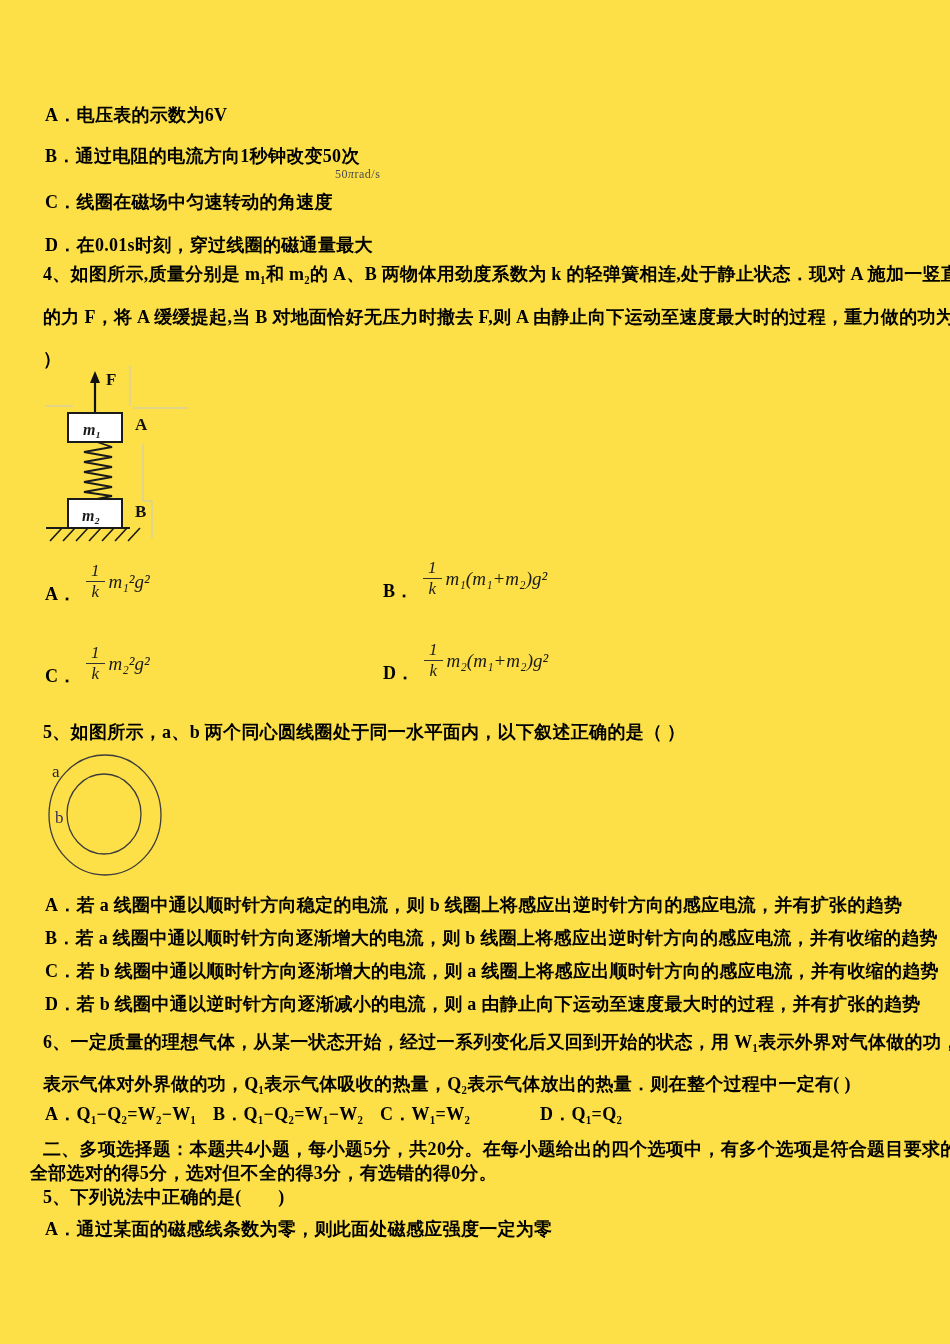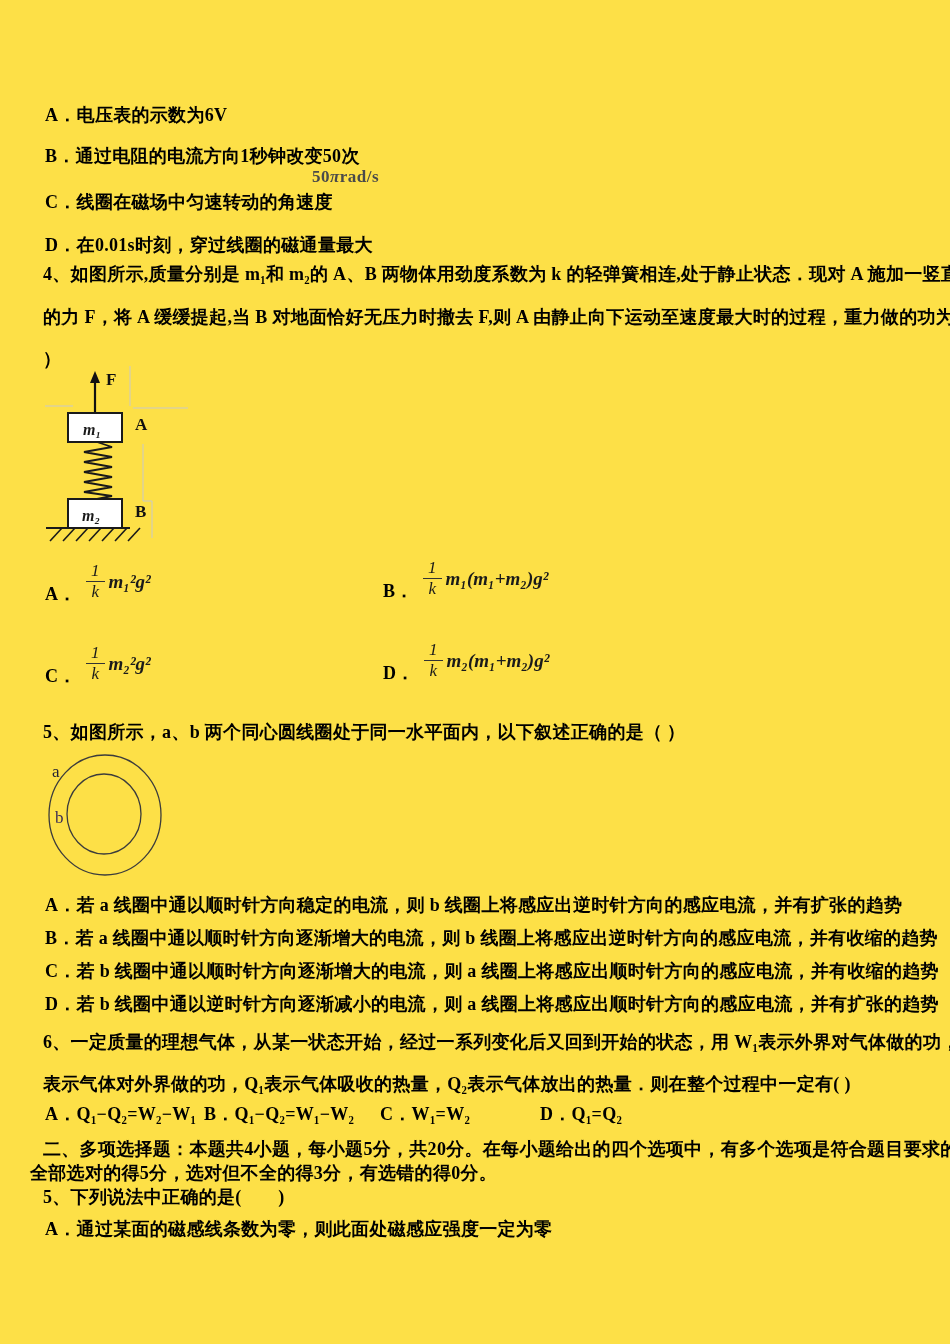"50πrad/s" .raised-val { font-size: 17px -> 12px; font-weight: 700 -> 400; margin-left: none -> 23px }
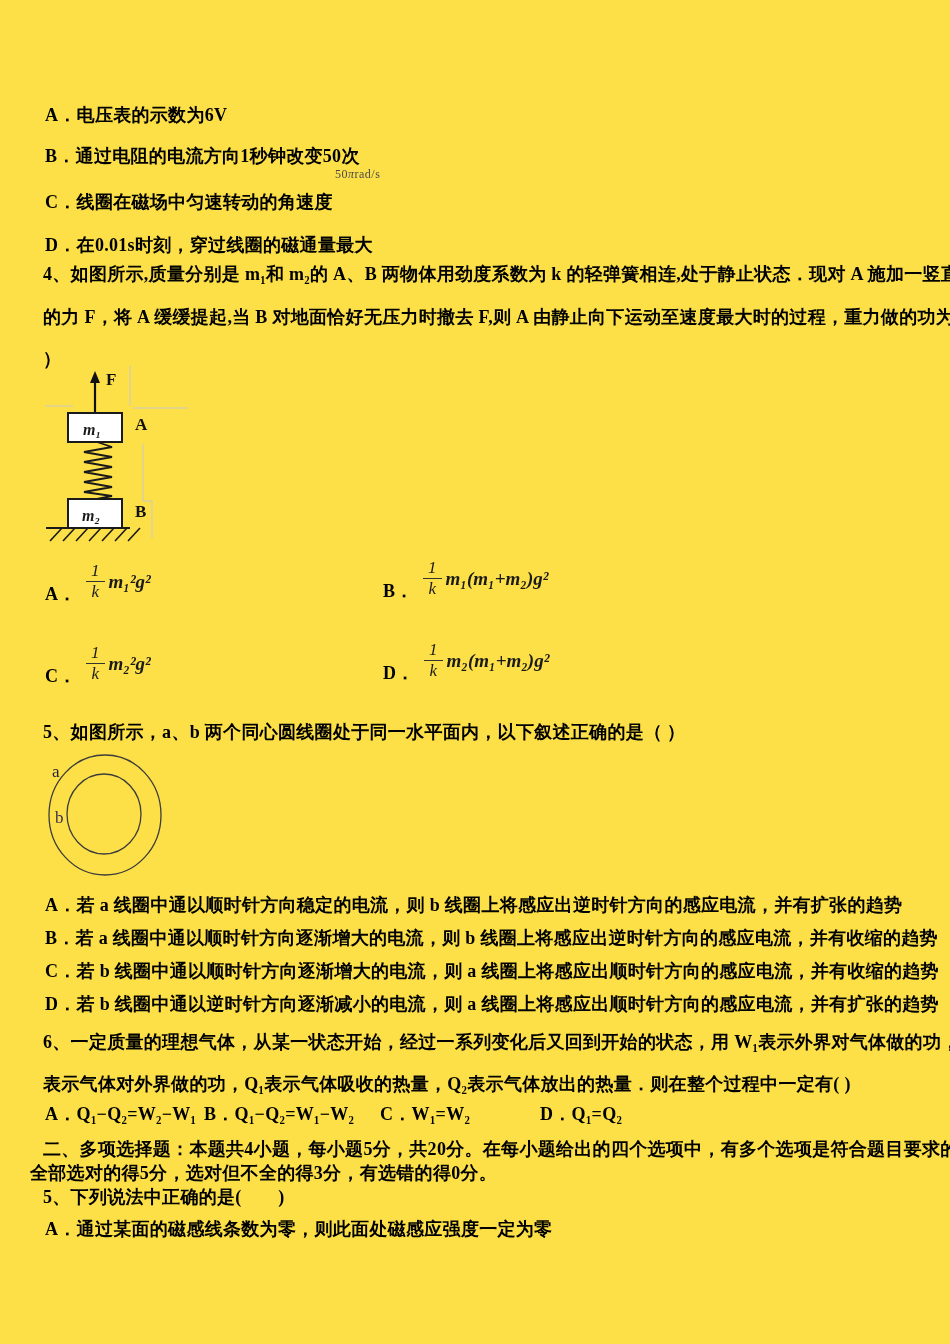"m₁²g²" .expr { font-weight: 700 -> 400 }
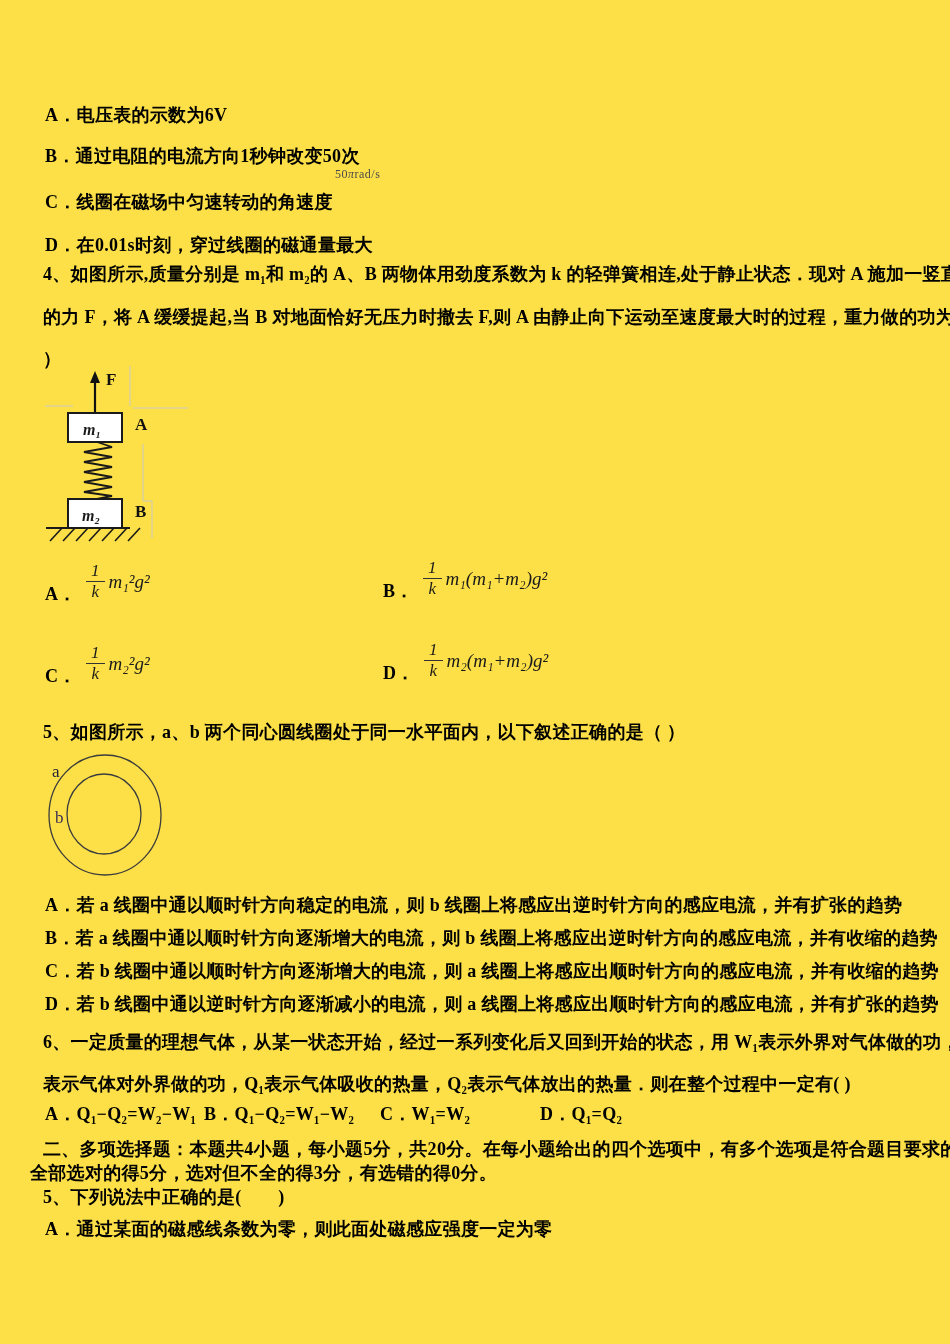"若 b 线圈中通以逆时针方向逐渐减小的电流，则 a" span { text: 线圈上将感应出顺时针方向的感应电流 -> 由静止向下运动至速度最大时的过程 }
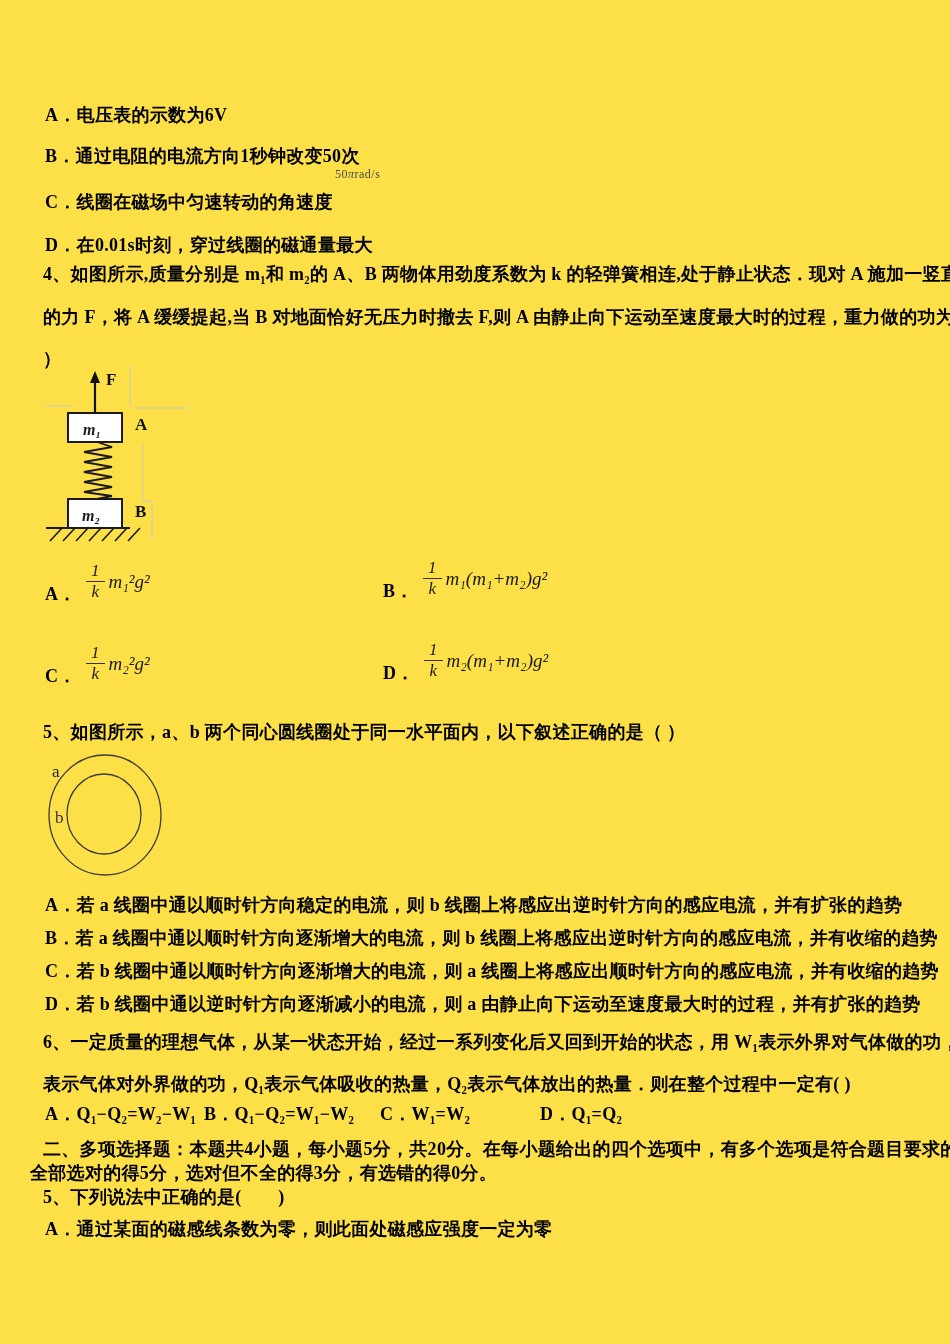"B．Q₁−Q₂=W₁−W₂" div.opt-line { left: 204px -> 213px }
